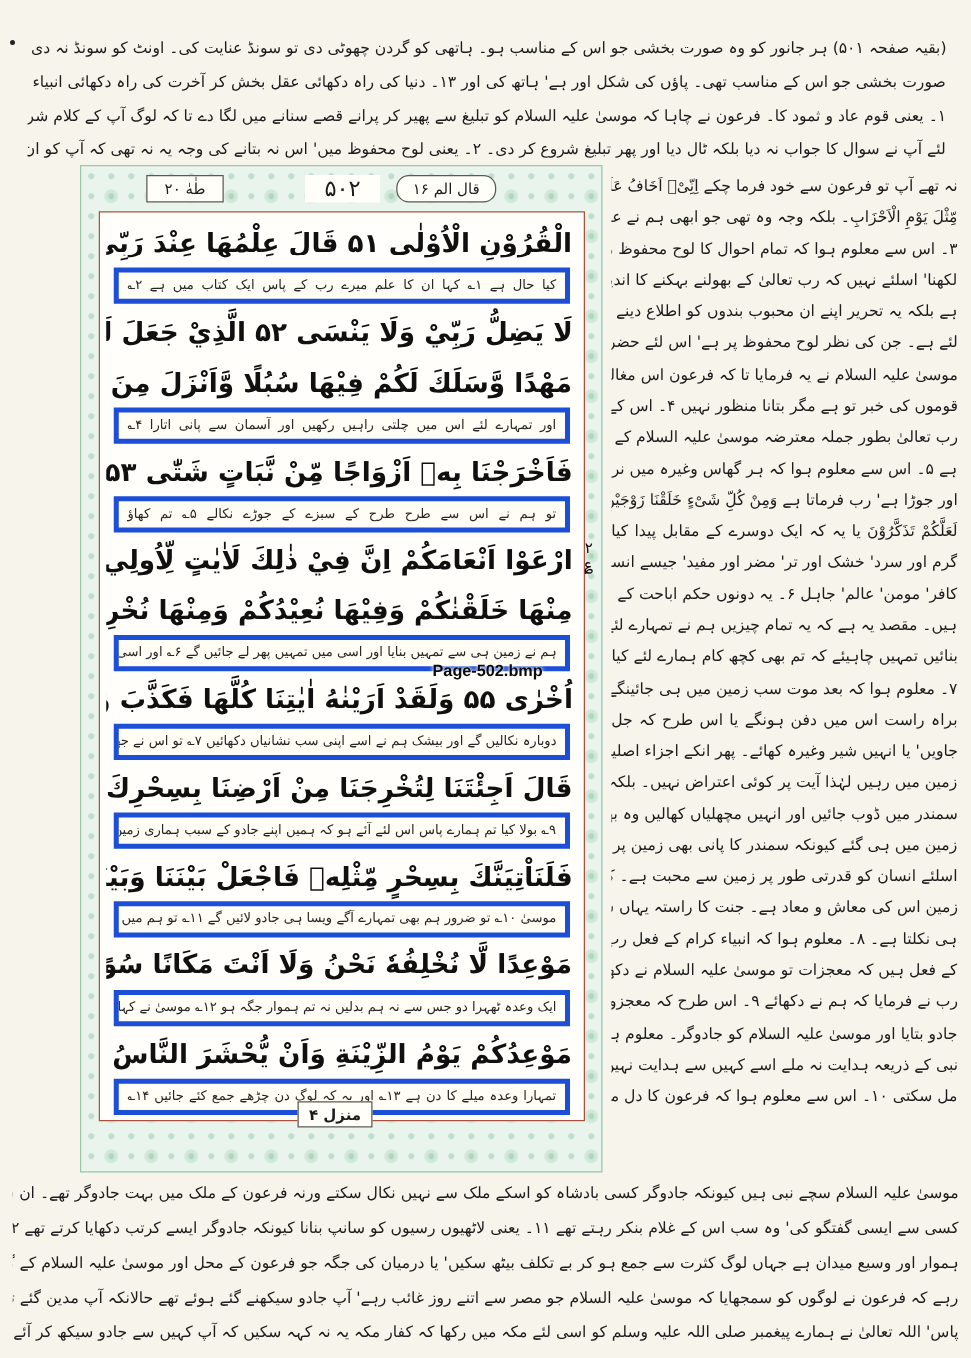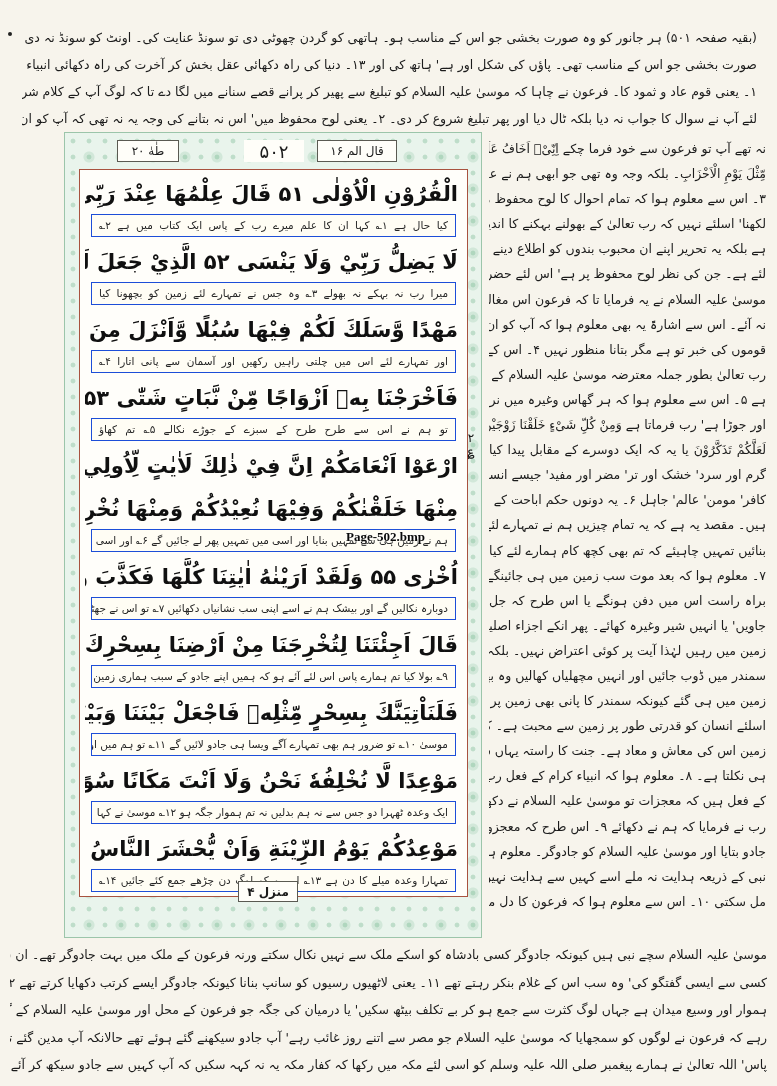"قال الم ۱۶" .hdr-juz { border-radius: none -> 10px }
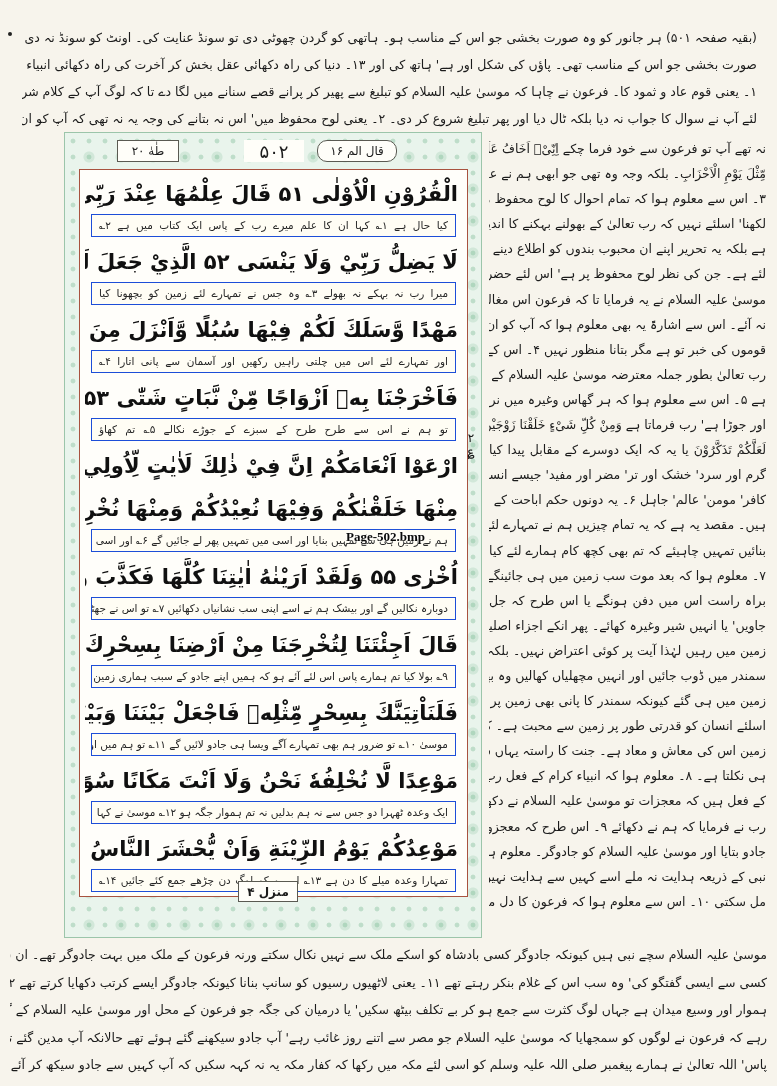"کیا حال ہے ۱؎ کہا" .urdu-box { border: 1px solid #1d4ed8 -> 4px solid #1d4ed8 }
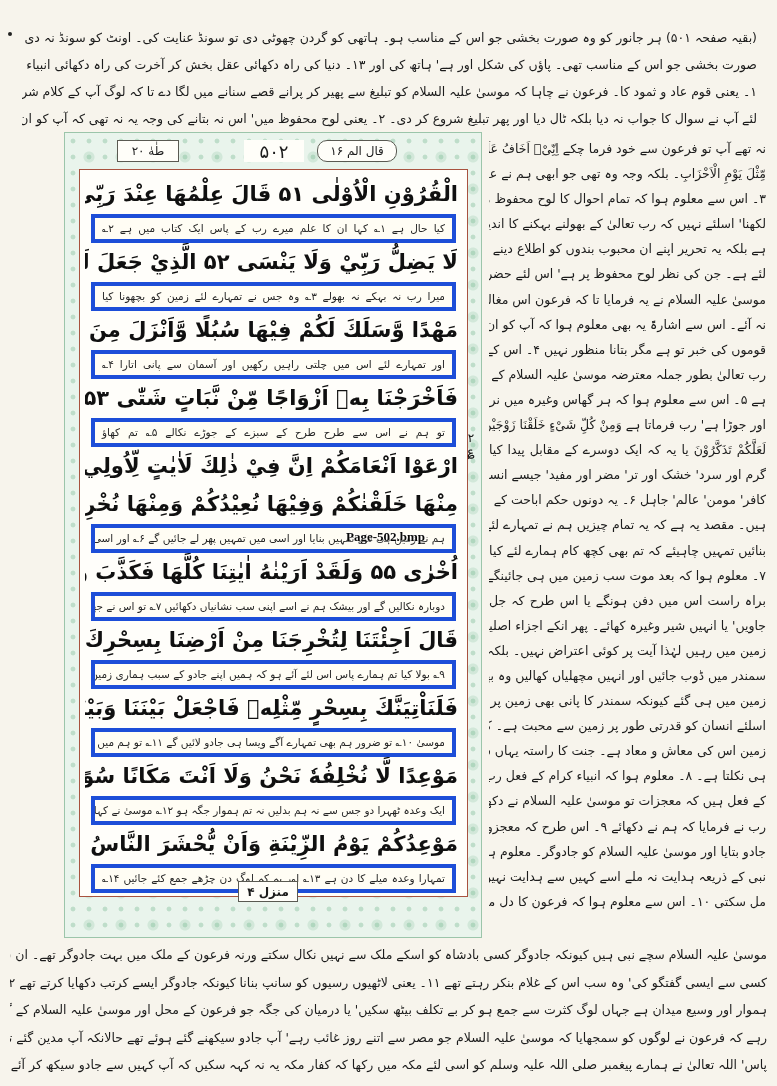"میرا رب نہ بہکے نہ" div.urdu-box { html: <div>میرا رب نہ بہکے نہ بھولے ۳؎ وہ جس نے تمہارے لئے زمین کو بچھونا کیا</div> -> none }
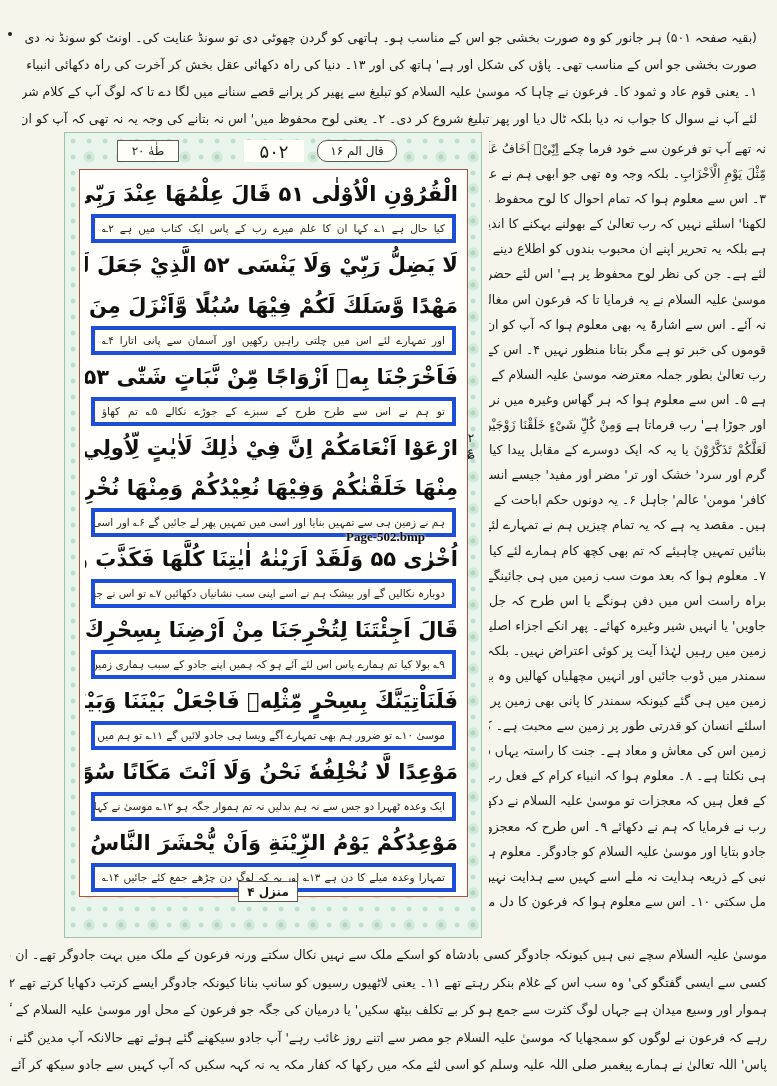"نہ آئے۔ اس سے اشارۃً" div.col-line { html: <div>نہ آئے۔ اس سے اشارۃً یہ بھی معلوم ہوا کہ آپ کو ان</div> -> none }
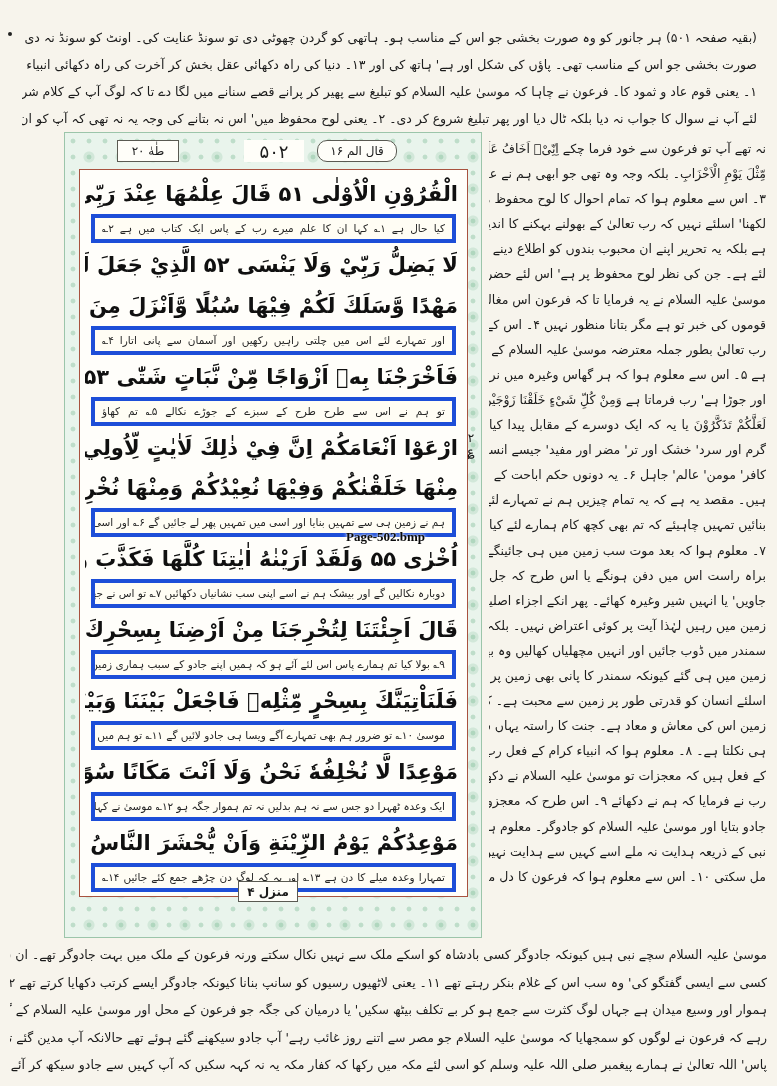"Page-502.bmp" .file-label { font-family: Liberation Serif, serif -> Liberation Sans, sans-serif }
